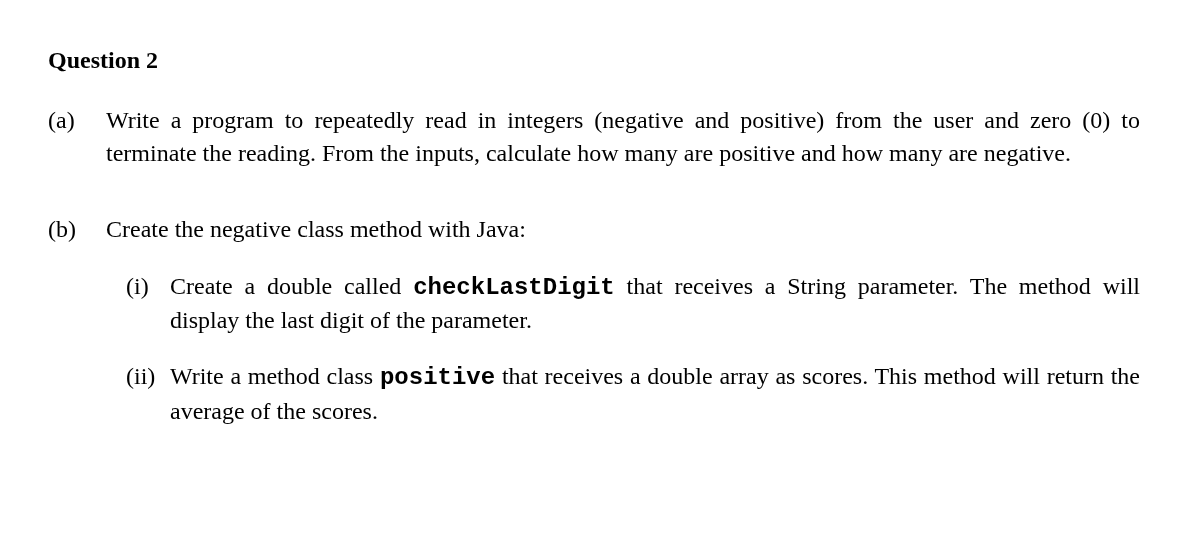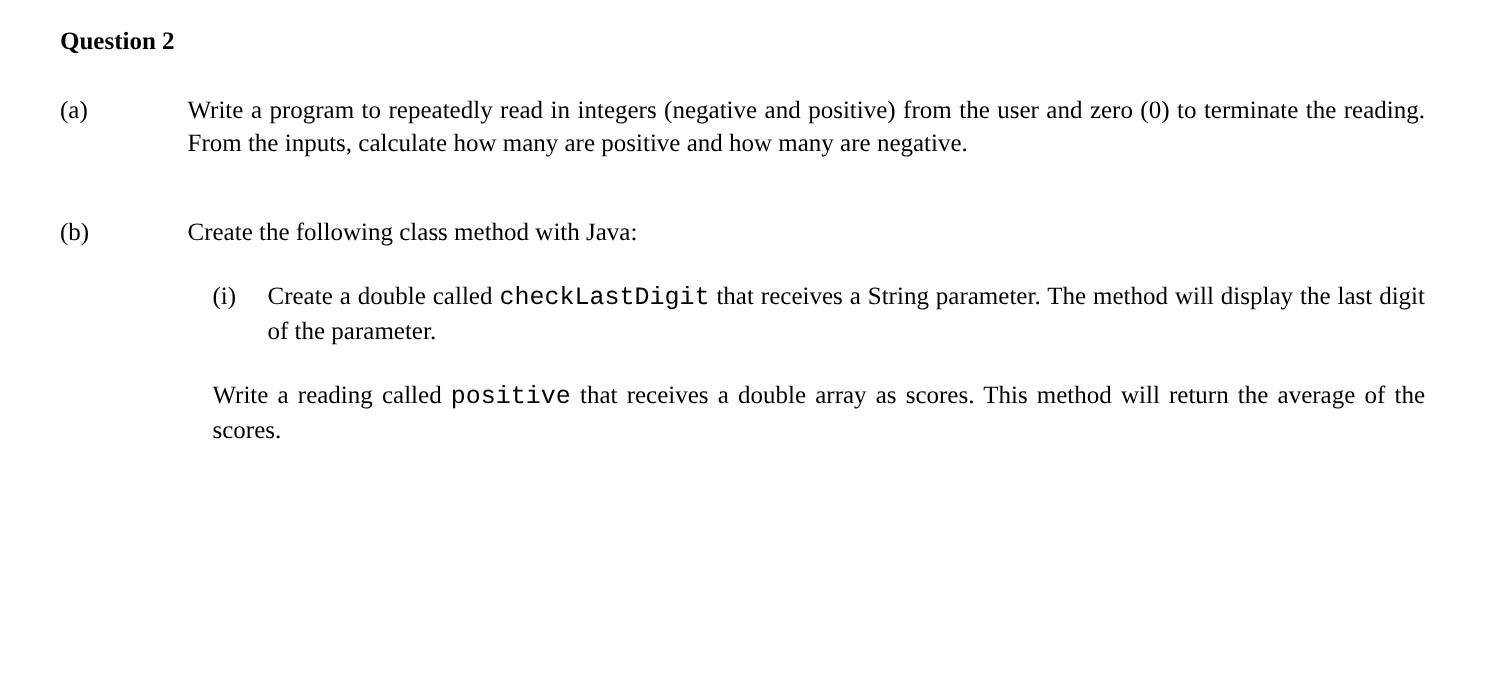"Question 2" .page { font-size: 20px -> 24px; padding: 20px 60px 0 48px -> 44px 60px 0 48px }
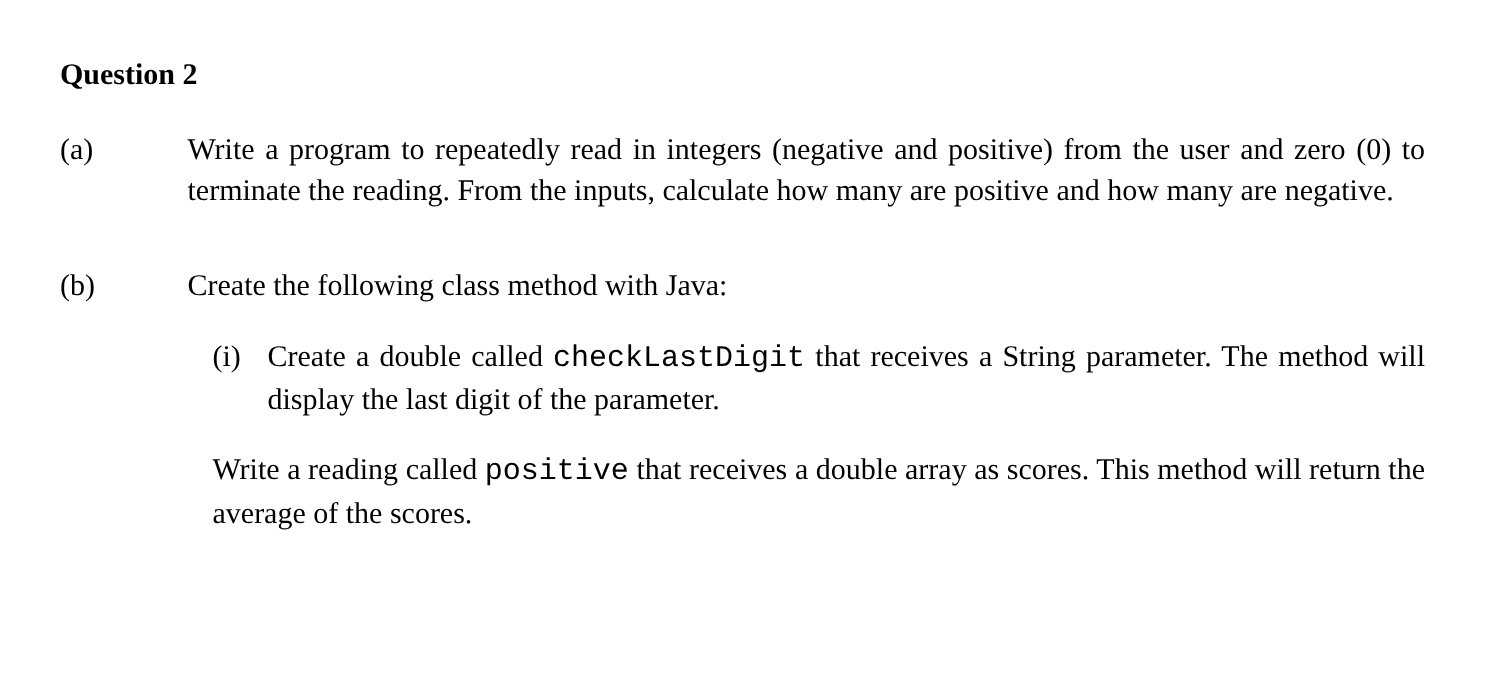"Write a program to repeatedly" .part-body { margin-left: 44px -> none }
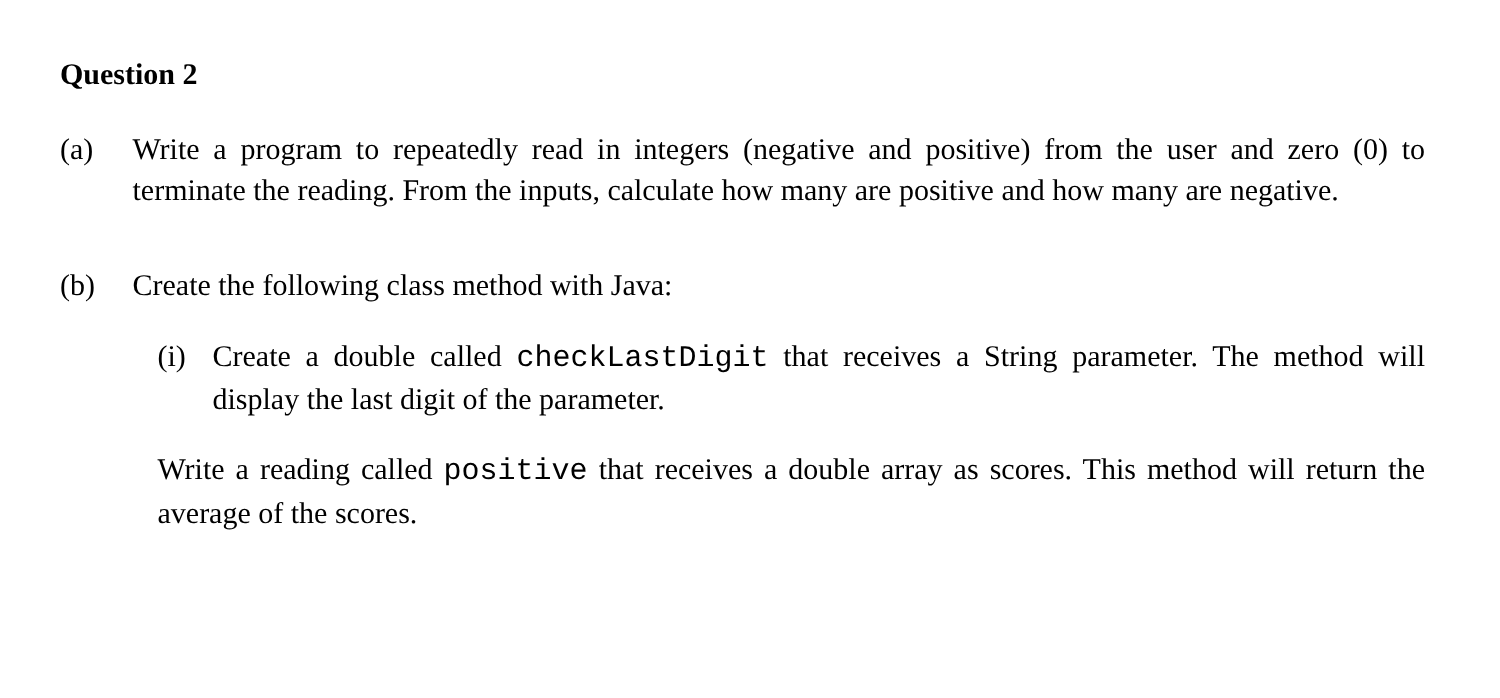"Create the following class method" div { text: following -> negative }
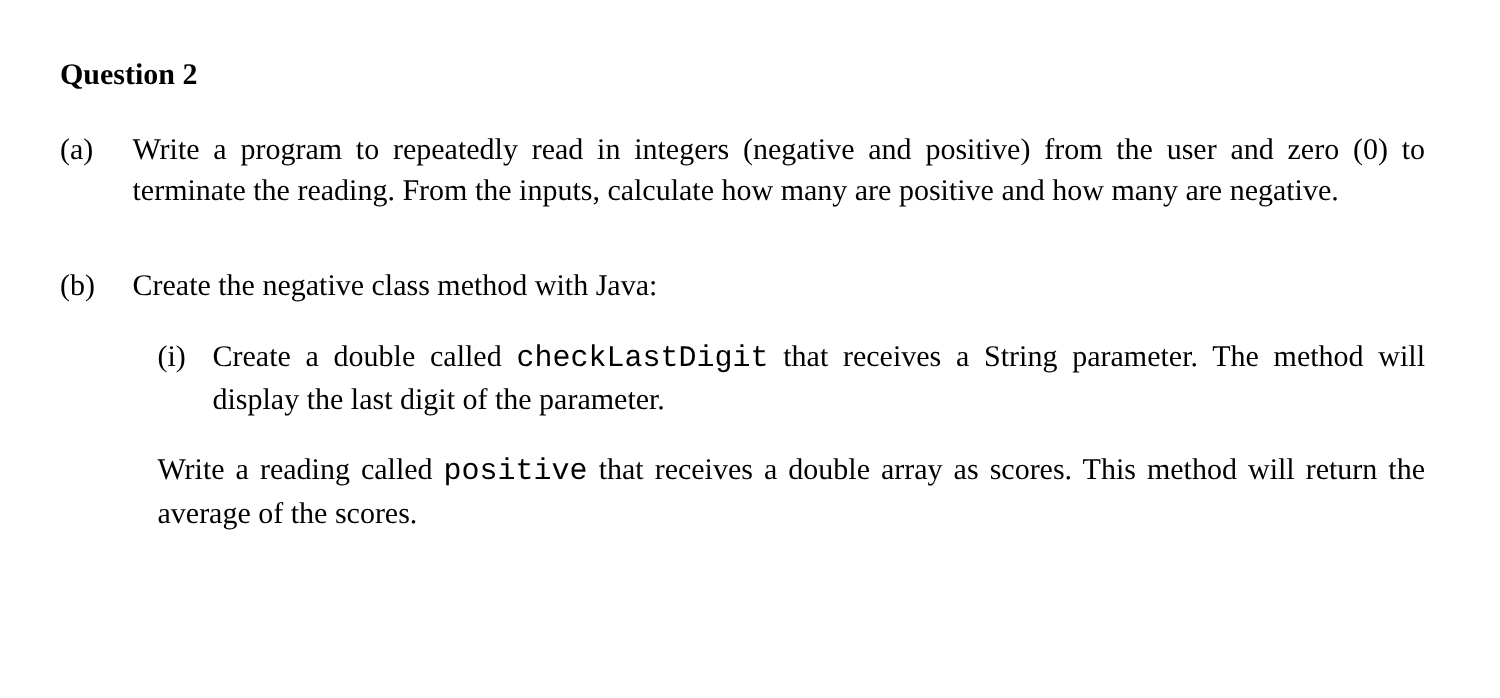"checkLastDigit" .code { font-weight: none -> bold }
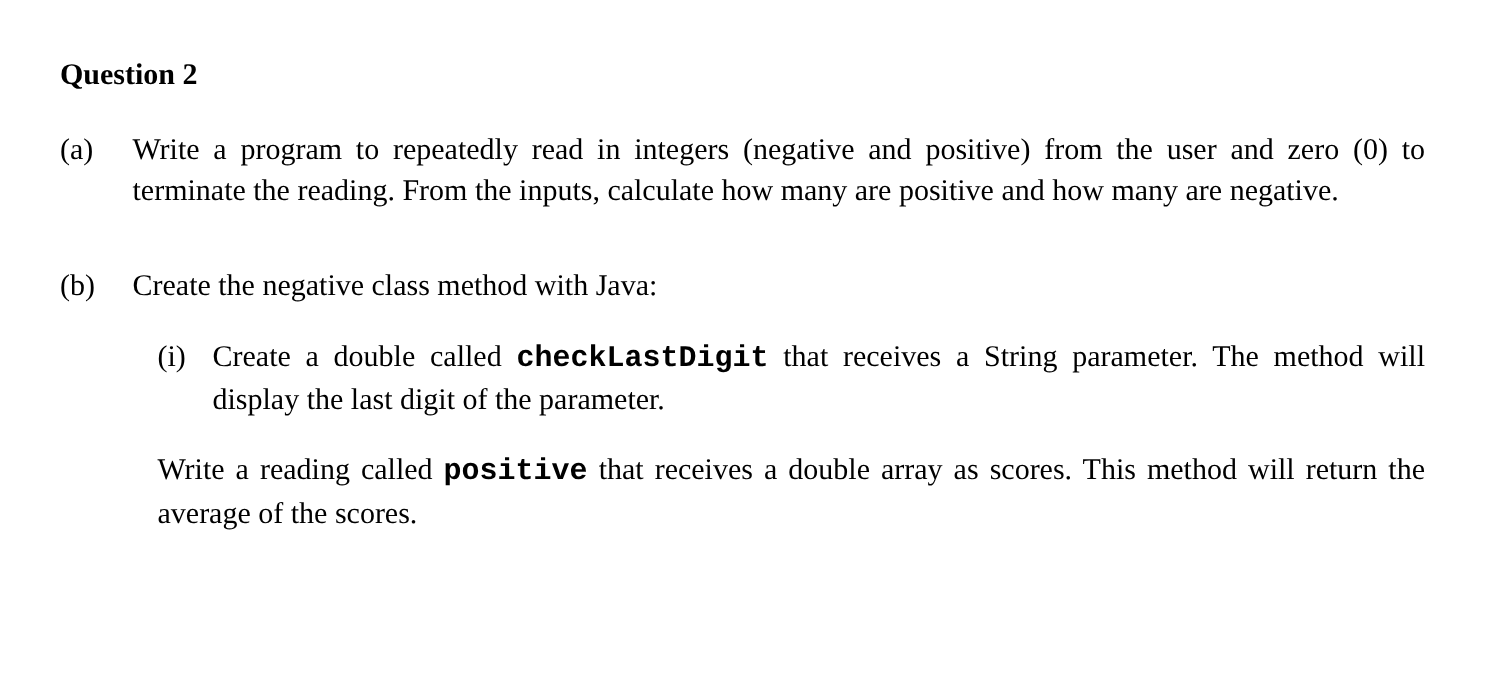"(ii)" div.sub-label { html: none -> <div>(ii)</div> }
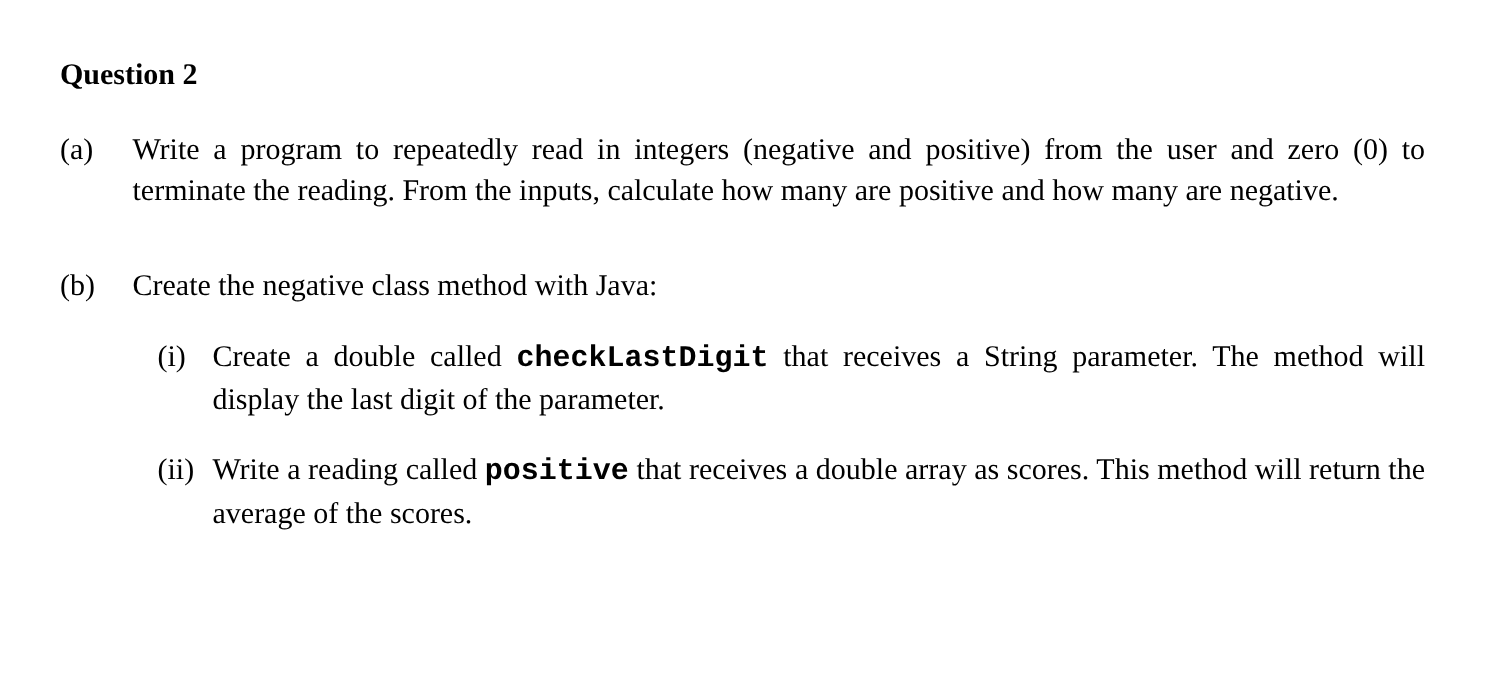"Write a reading called" span { text: reading called -> method class }
